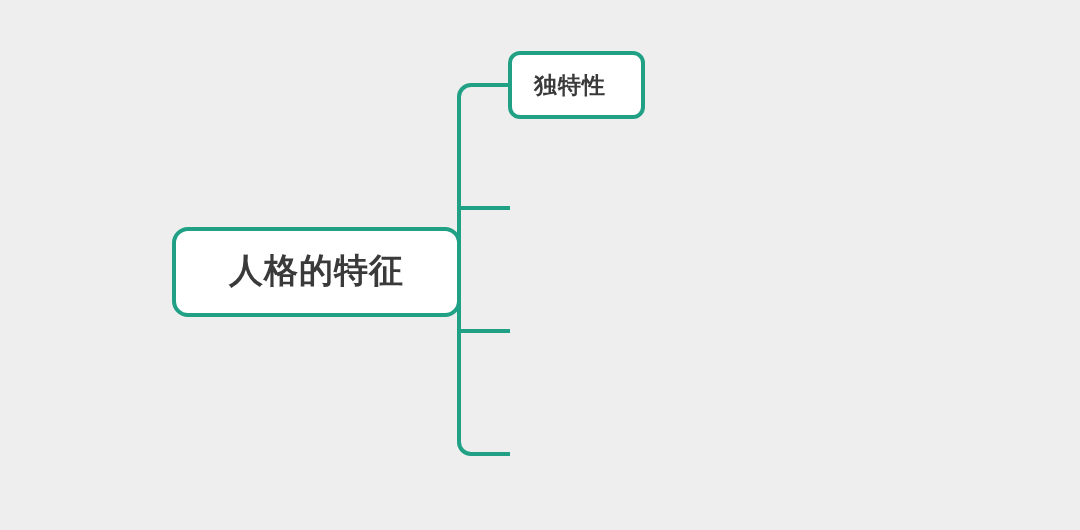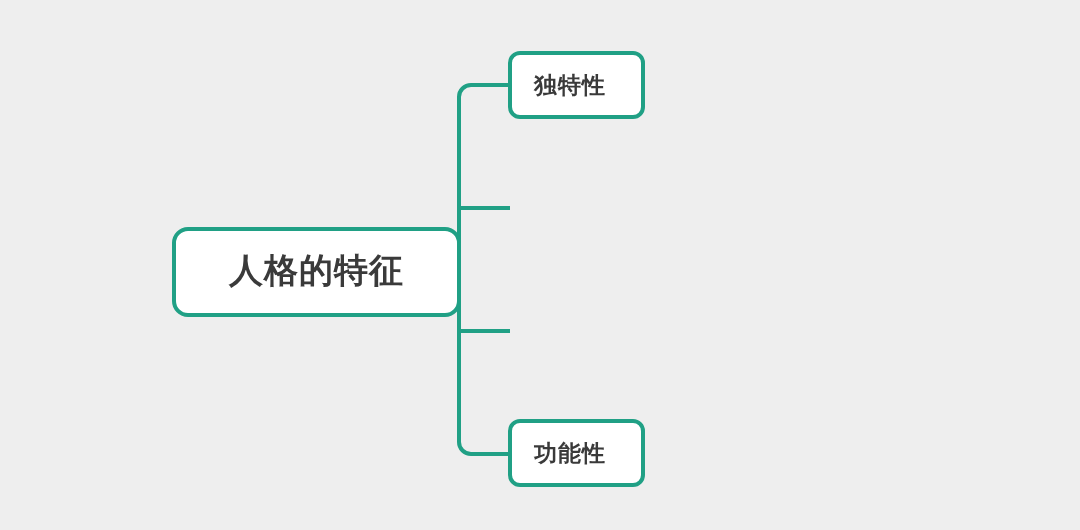"功能性" div.node { html: <div> <span>功能性</span> </div> -> none }
